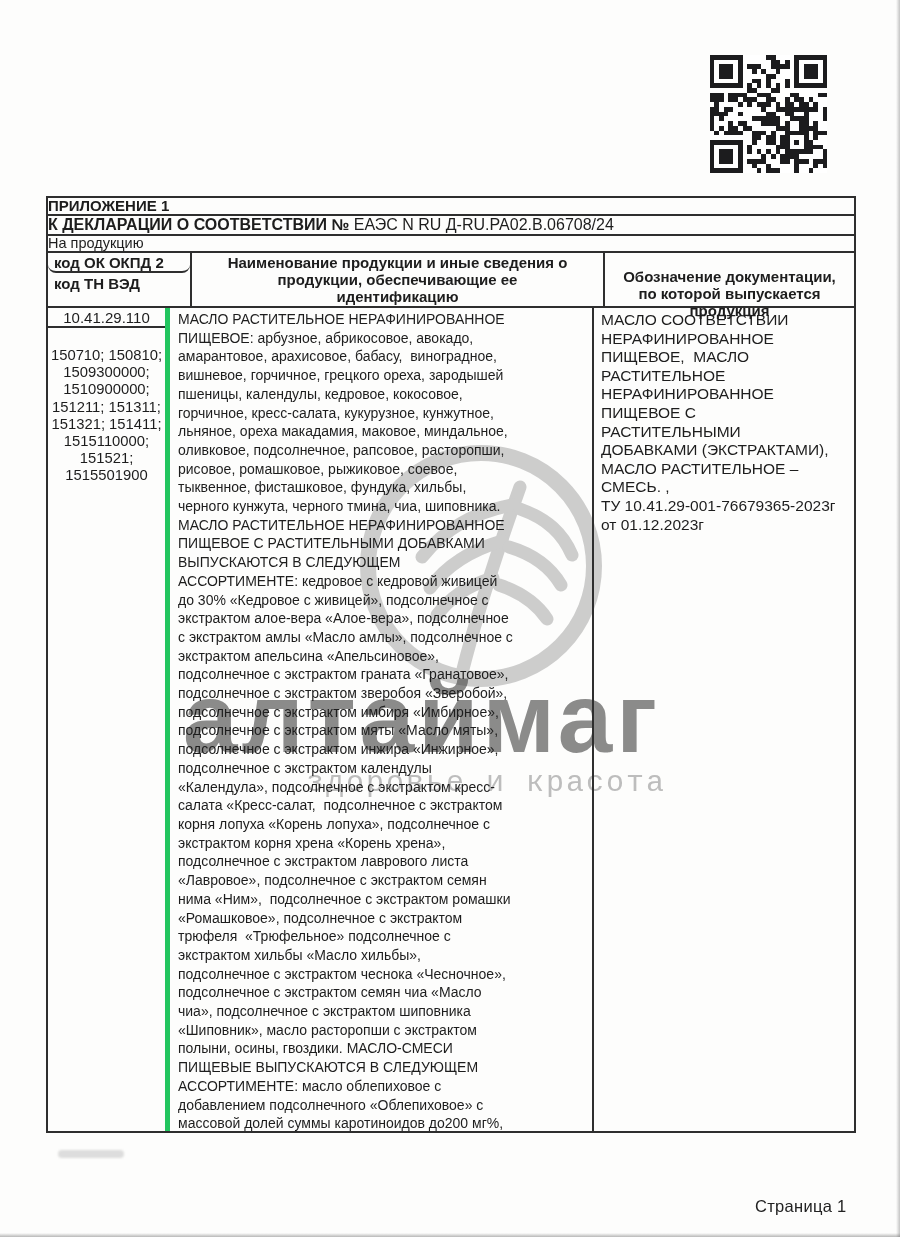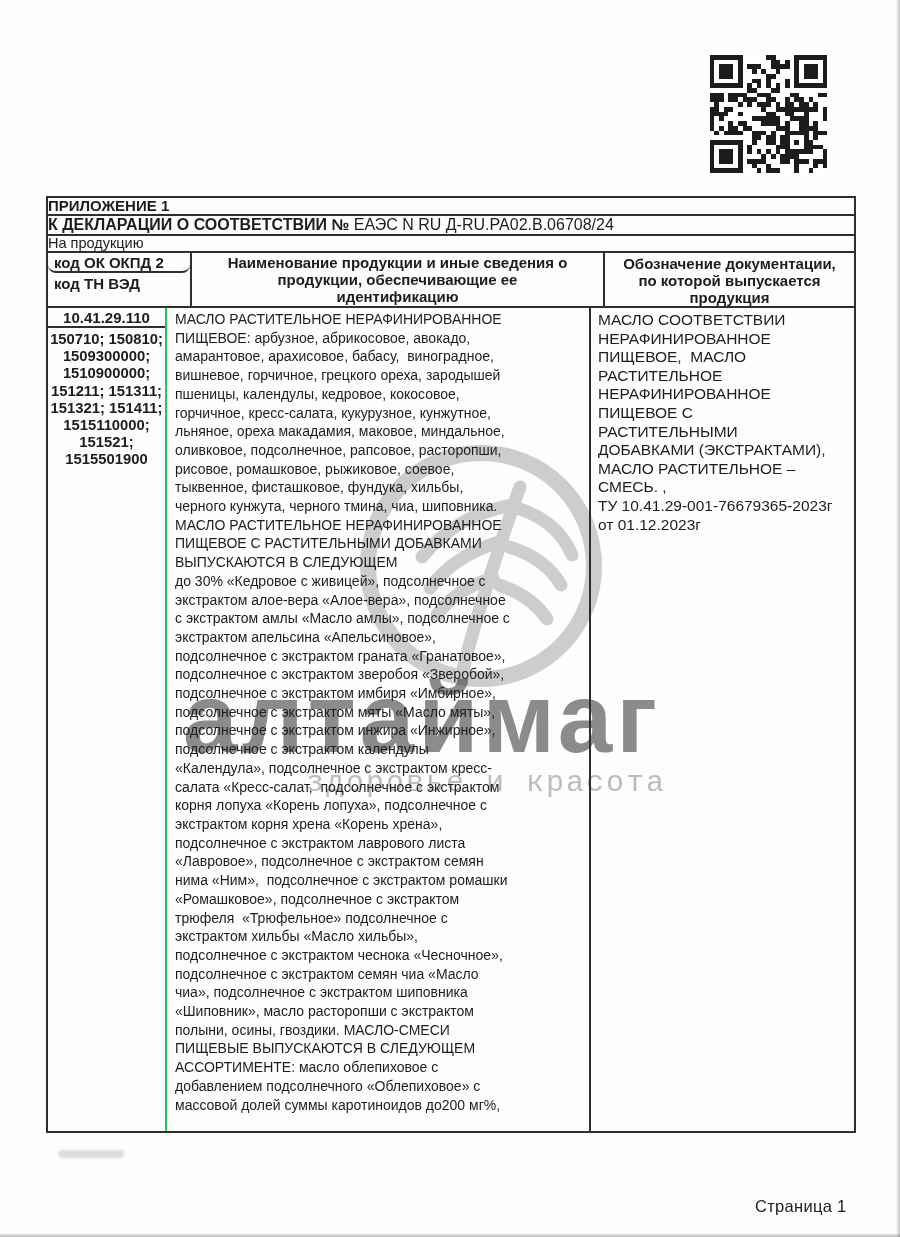"Обозначение документации," .c3h { padding-top: 2px -> 15px }
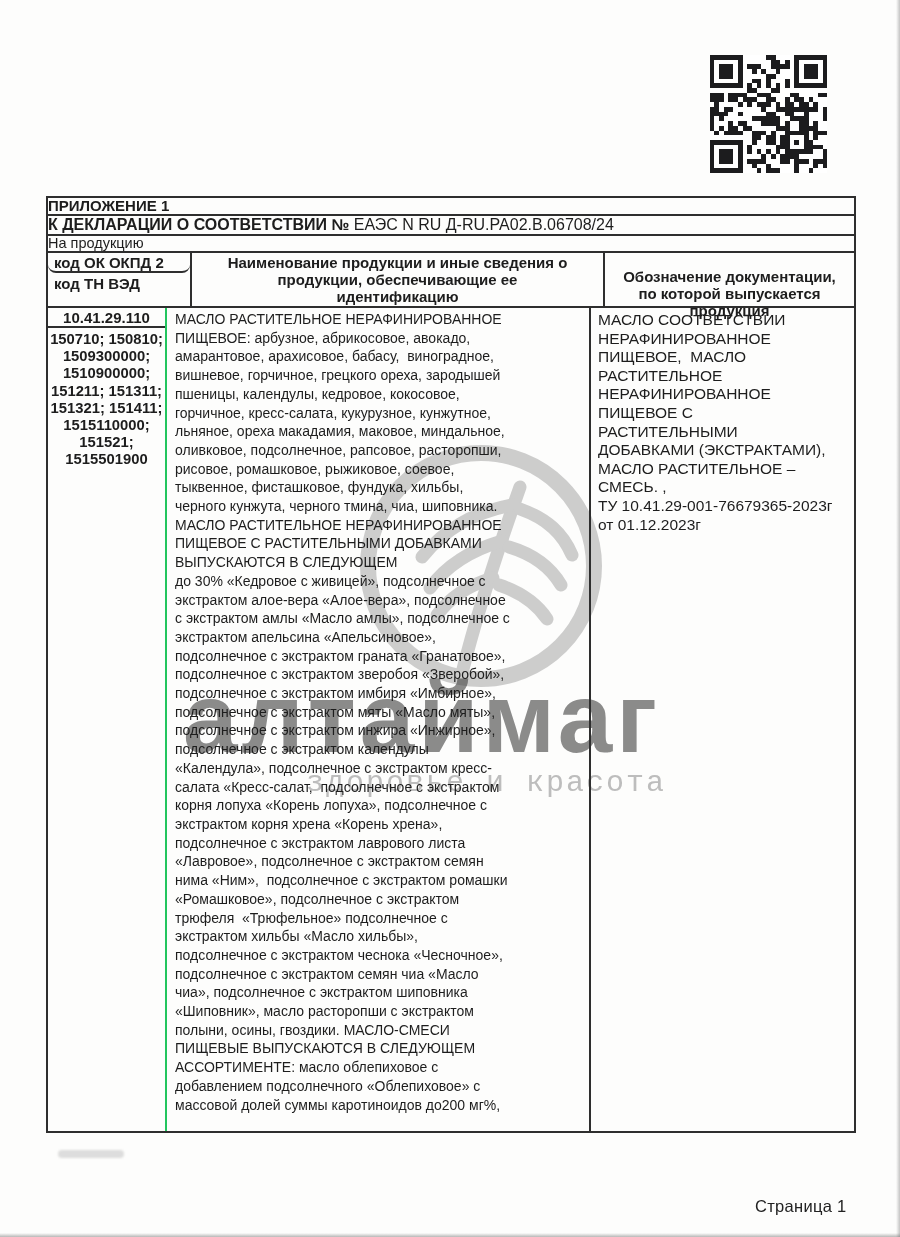"10.41.29.110" .c1b { border-right: 2px solid #22c55e -> 5px solid #22c55e; font-weight: bold -> none }
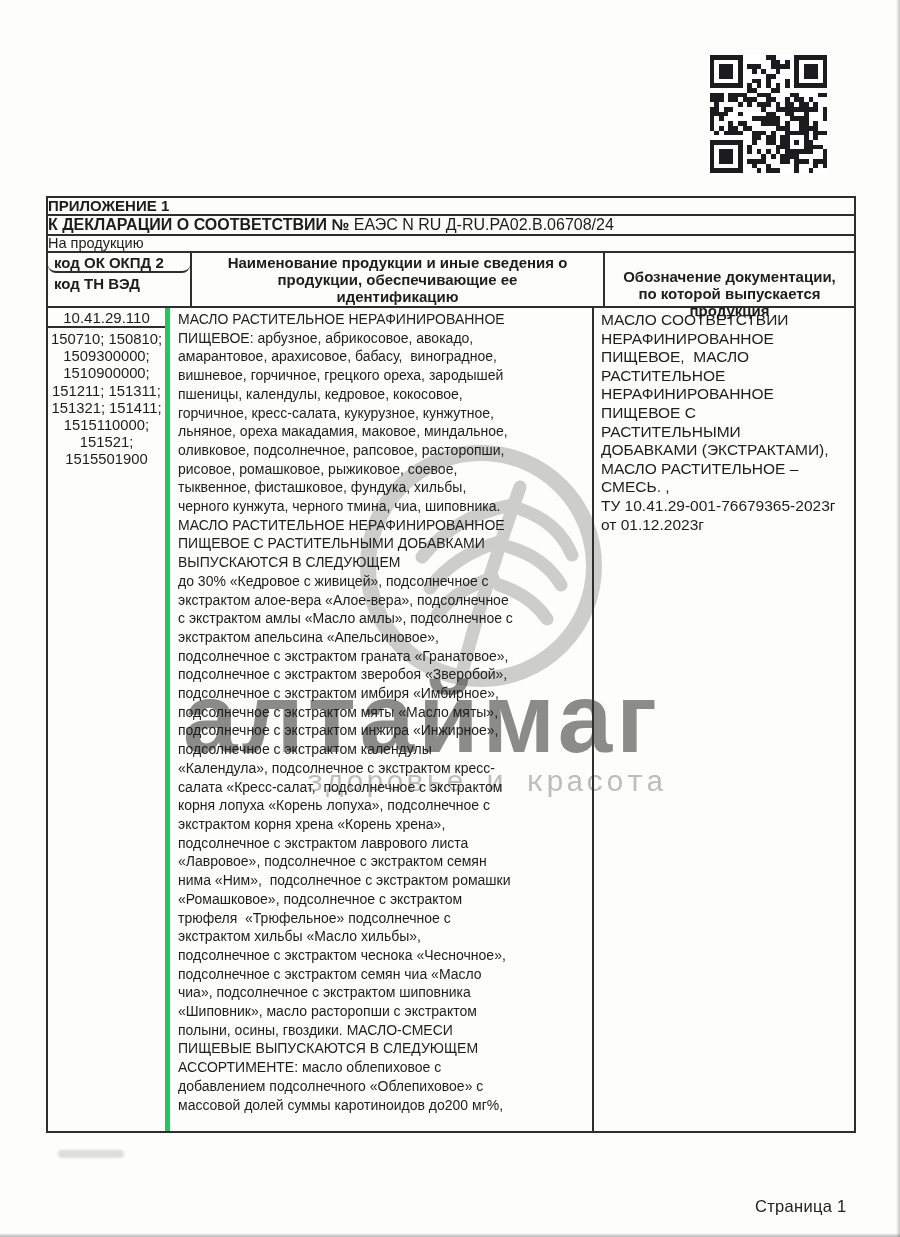"150710; 150810;" .codes { padding-top: 3px -> 19px }
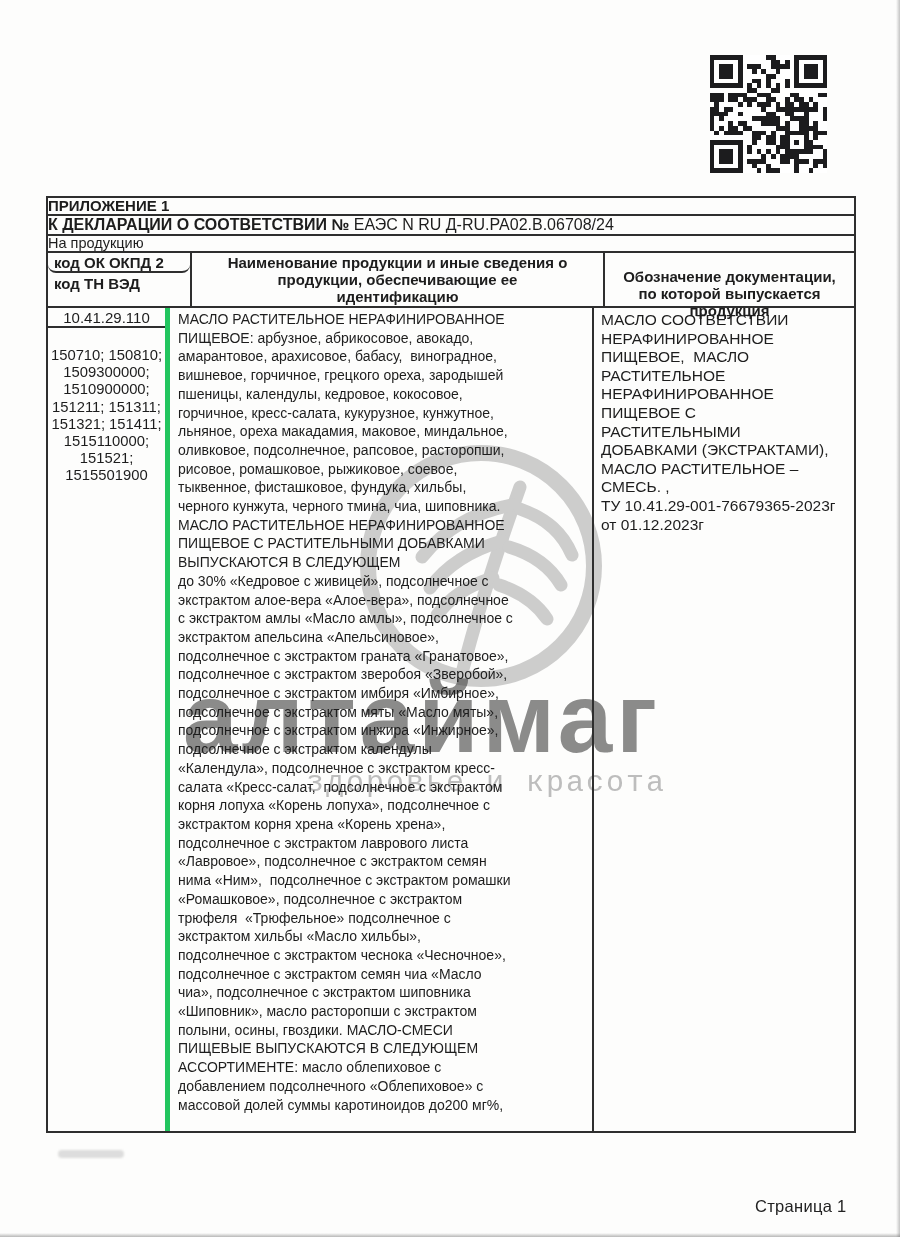"АССОРТИМЕНТЕ: кедровое с кедровой" div.p-line { html: none -> <div>АССОРТИМЕНТЕ: кедровое с кедровой живицей</div> }
